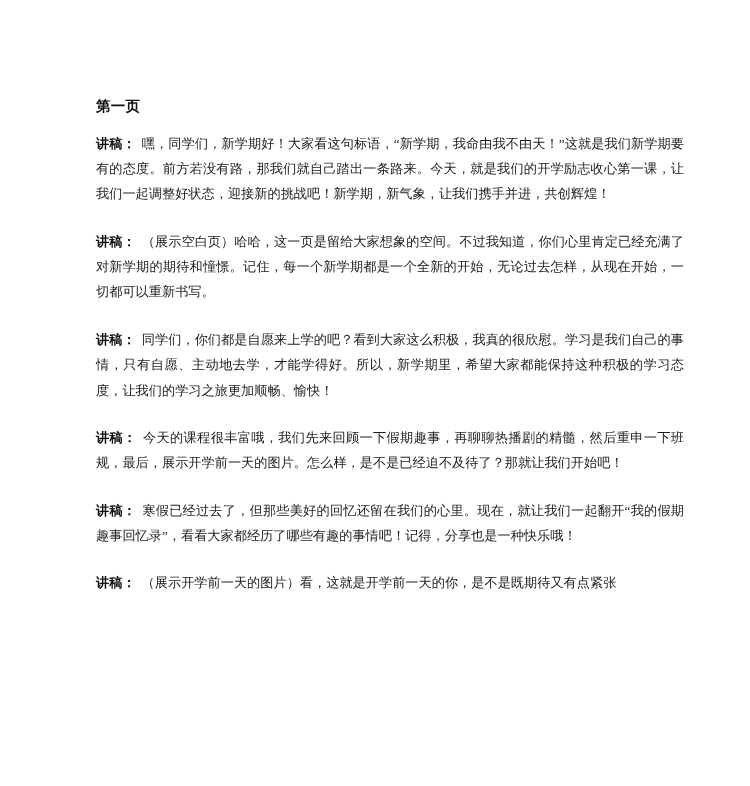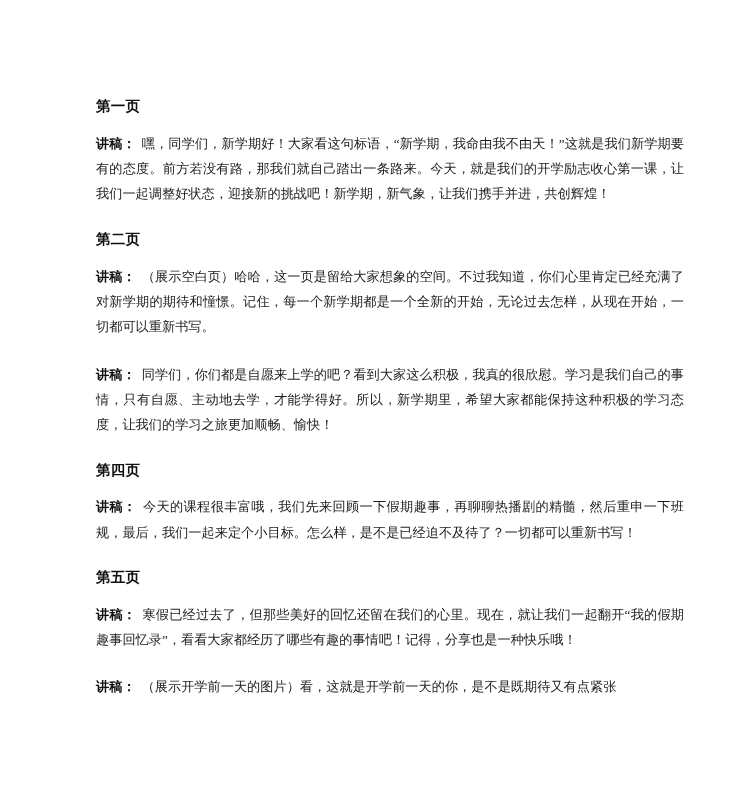"第二页" h2.section-title { html: <h2>第二页</h2> -> none }
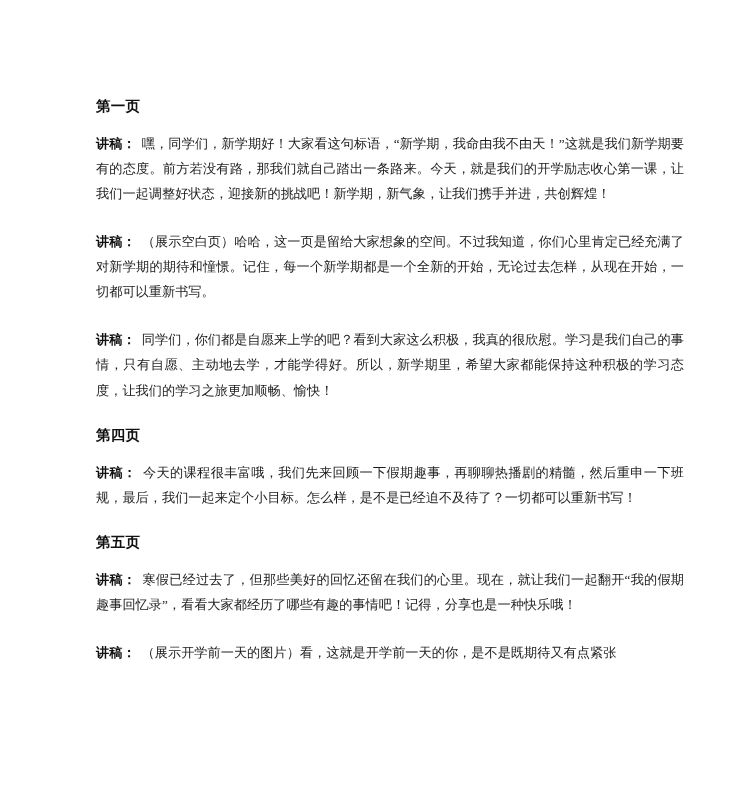"第四页" h2.section-title { html: <h2>第四页</h2> -> none }
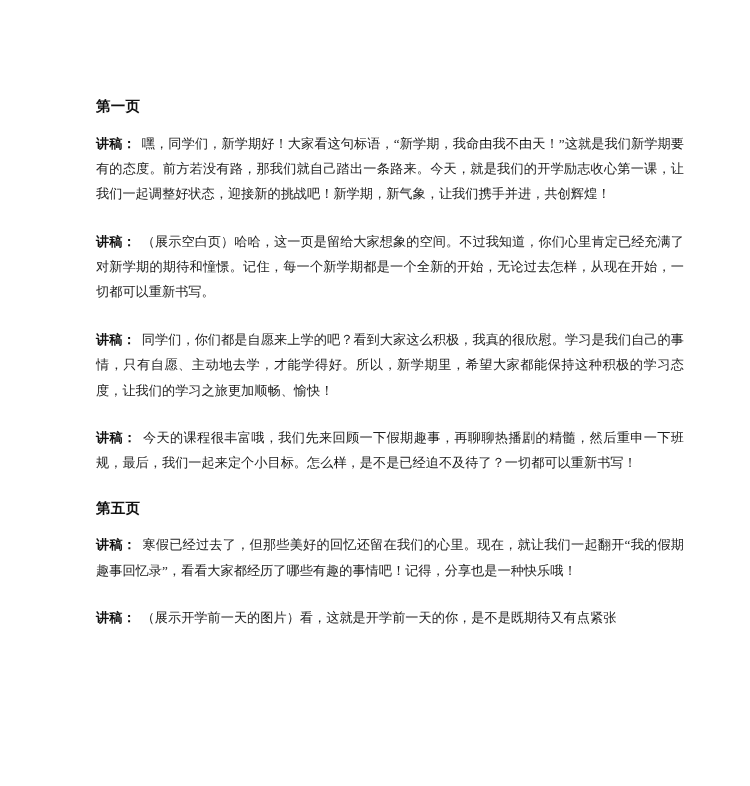"今天的课程很丰富哦，我们先来回顾一下假期趣事，再聊聊热播剧的精髓，然后重申一下班" span.body-text { text: 我们一起来定个小目标。怎么样，是不是已经迫不及待了？一切都可以重新书写 -> 展示开学前一天的图片。怎么样，是不是已经迫不及待了？那就让我们开始吧 }
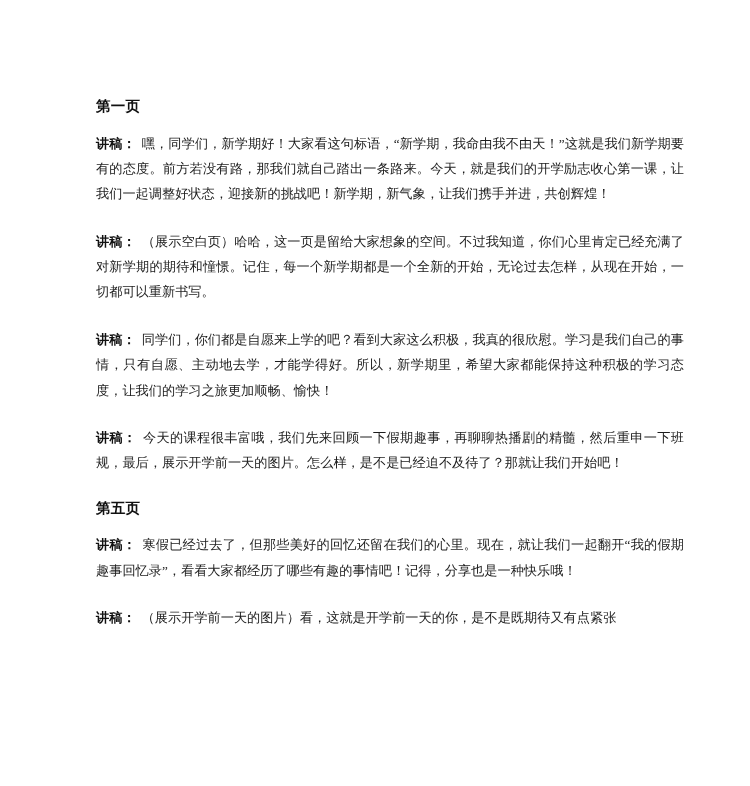"第五页" h2.section-title { html: <h2>第五页</h2> -> none }
